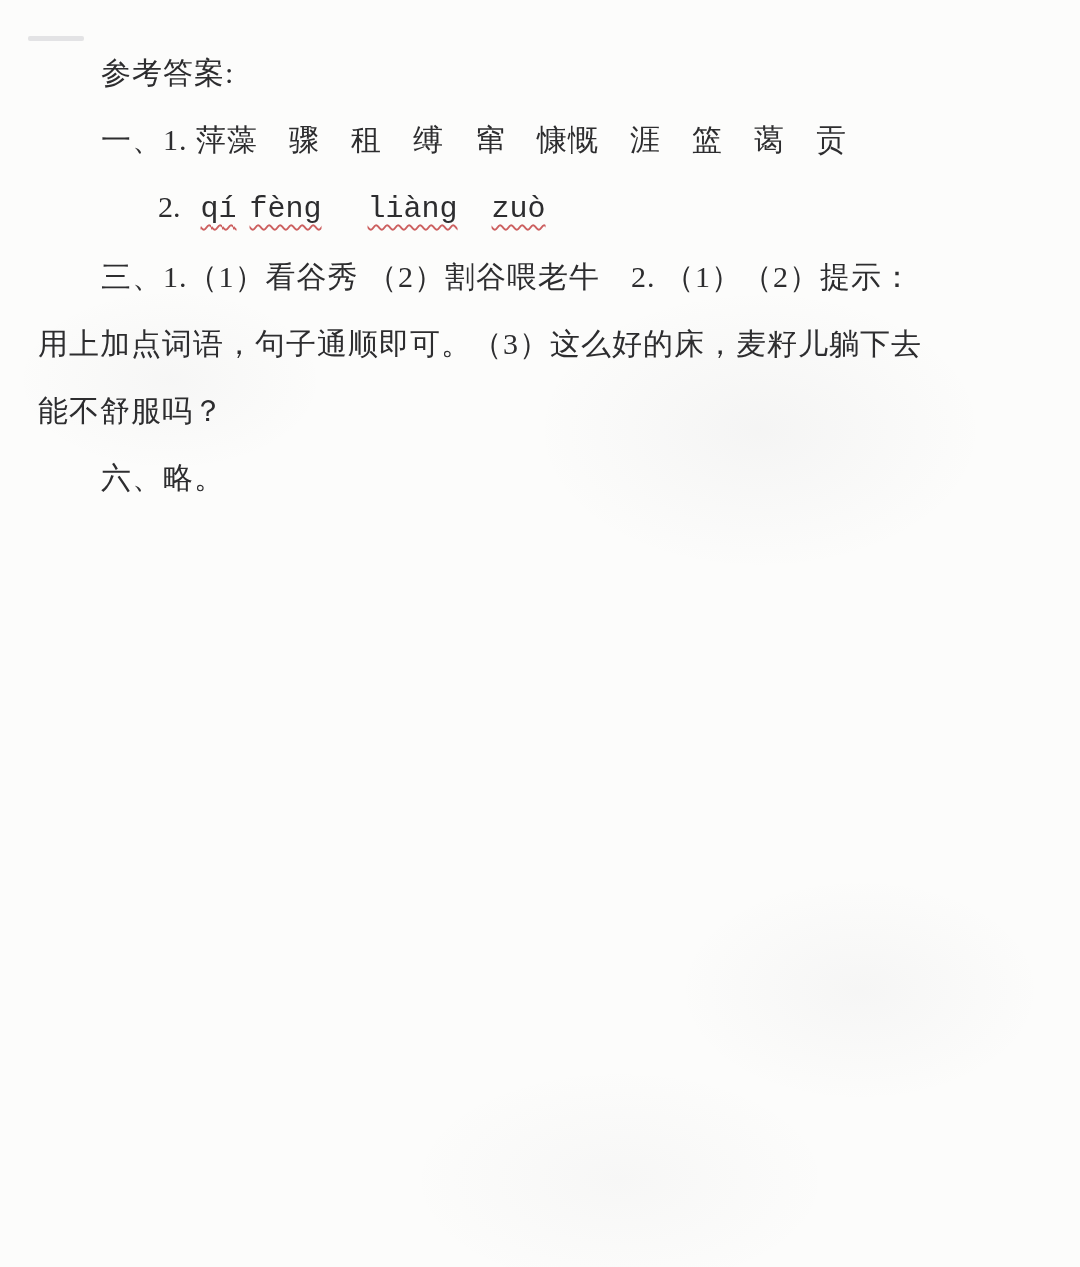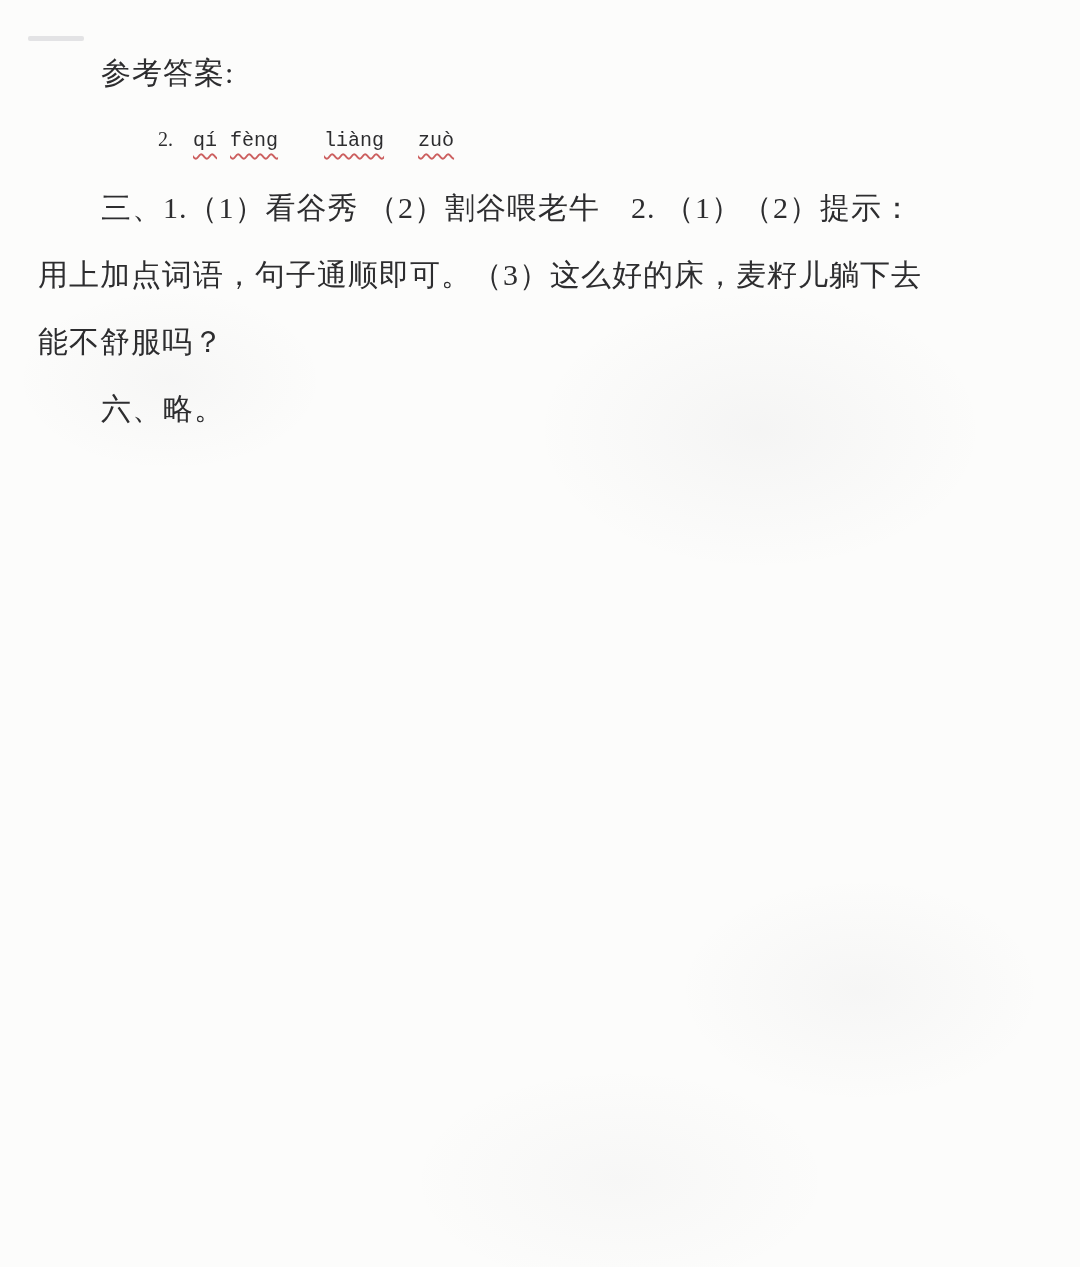"一、1. 萍藻 骤 租 缚" p.line { html: none -> <p>一、1. 萍藻 骤 租 缚 窜 慷慨 涯 篮 蔼 贡</p> }
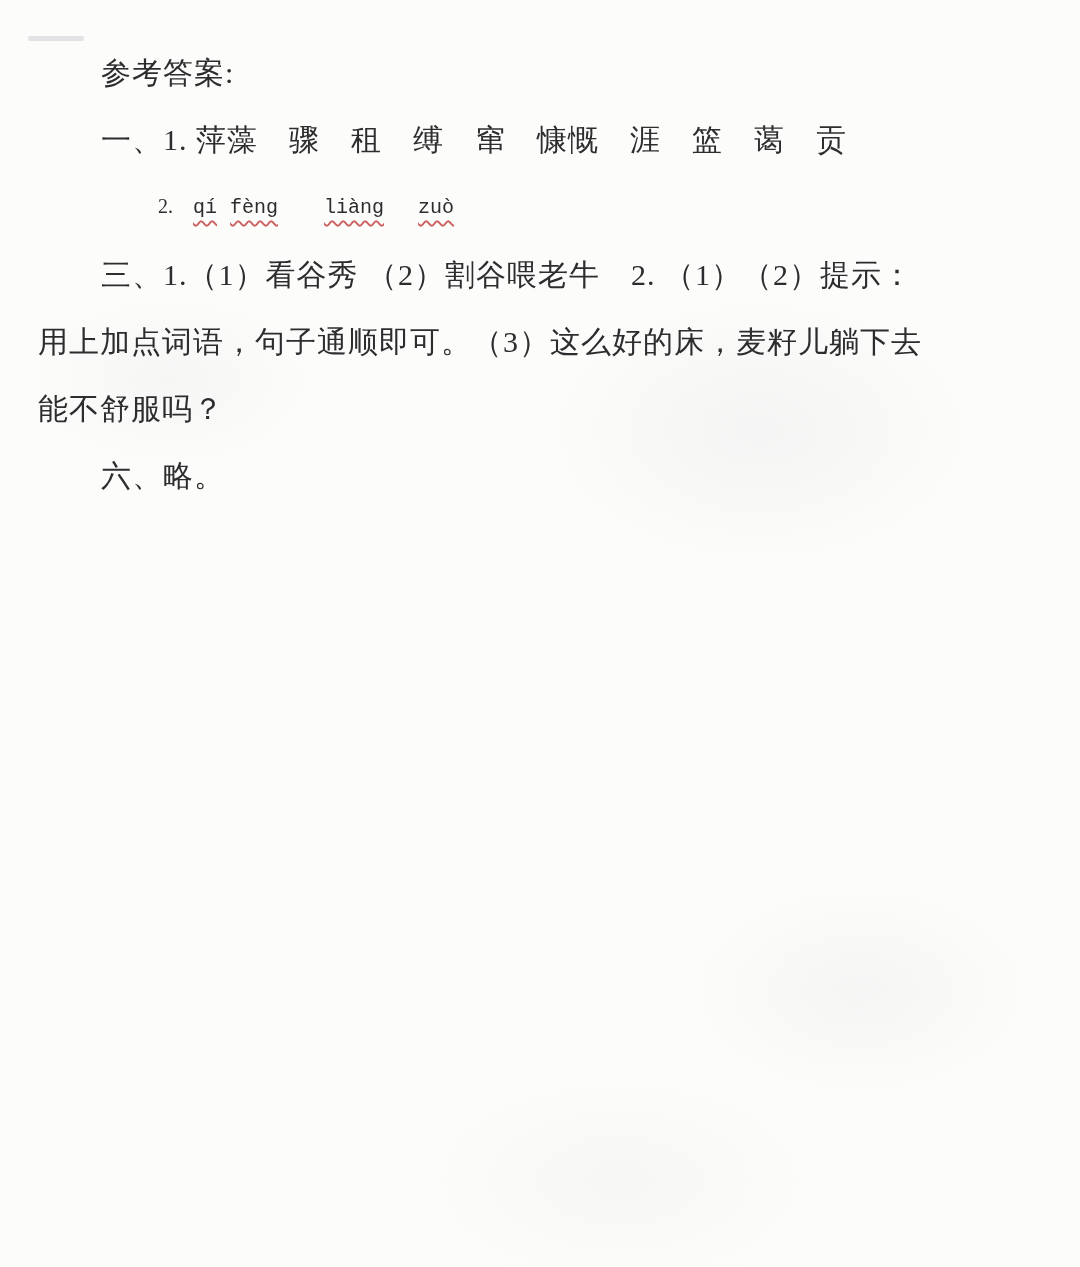"2. qí fèng liàng zuò" .pinyin-line { font-size: 20px -> 30px }
